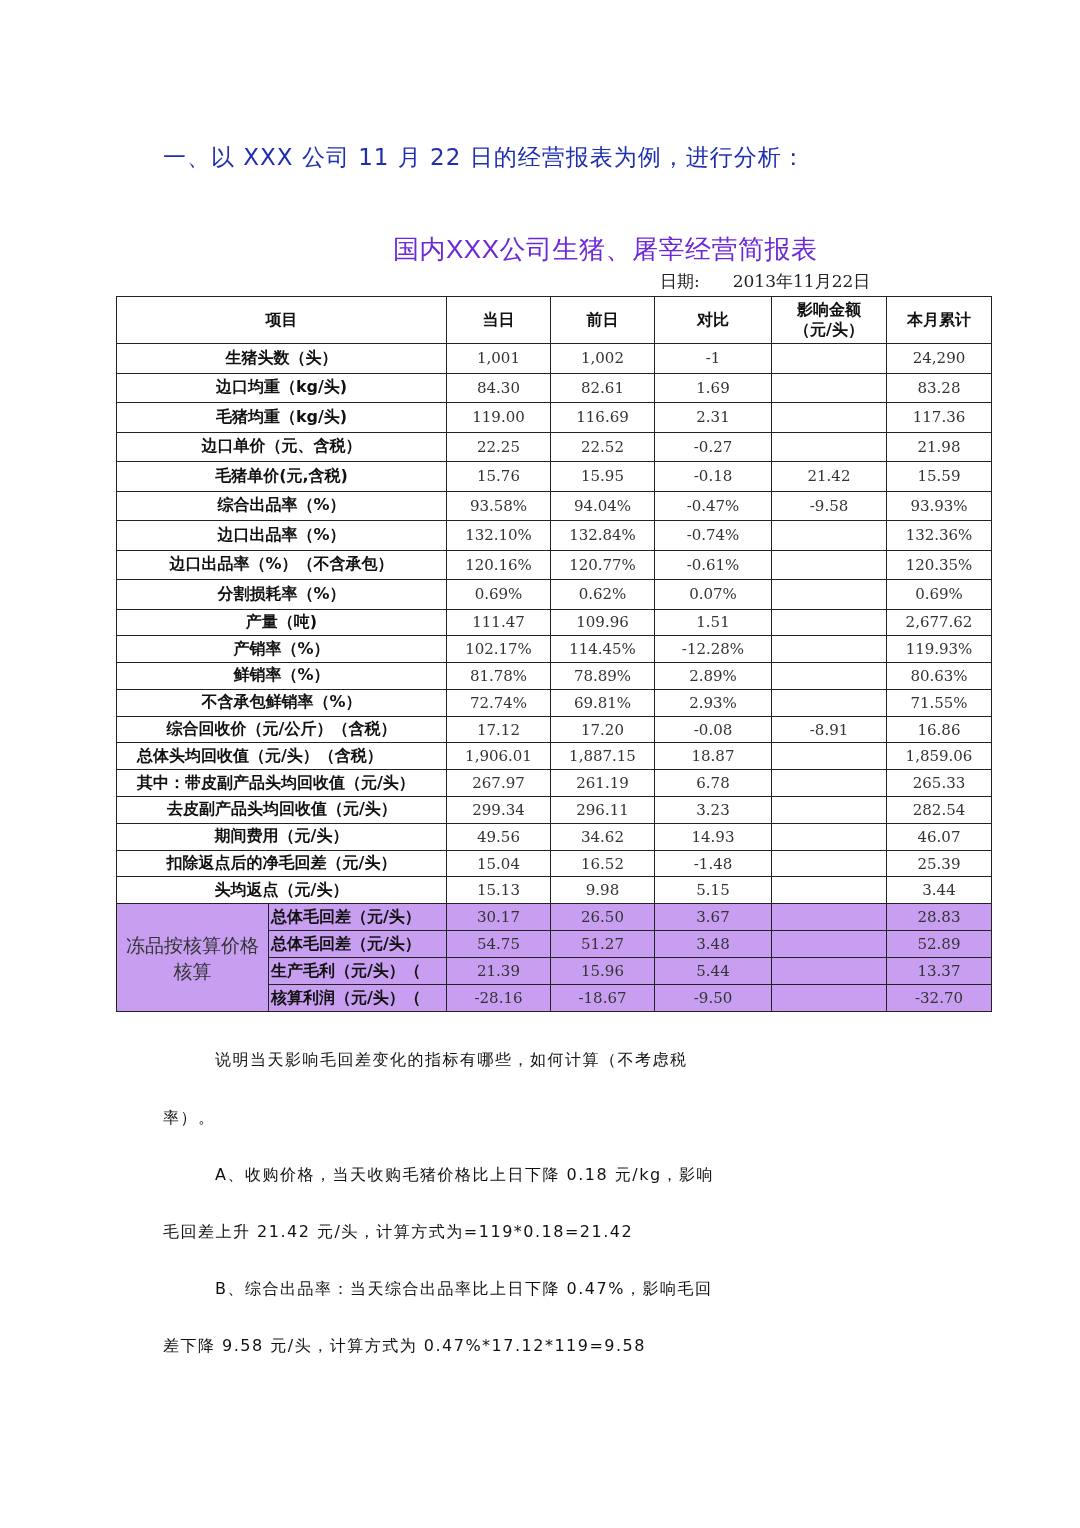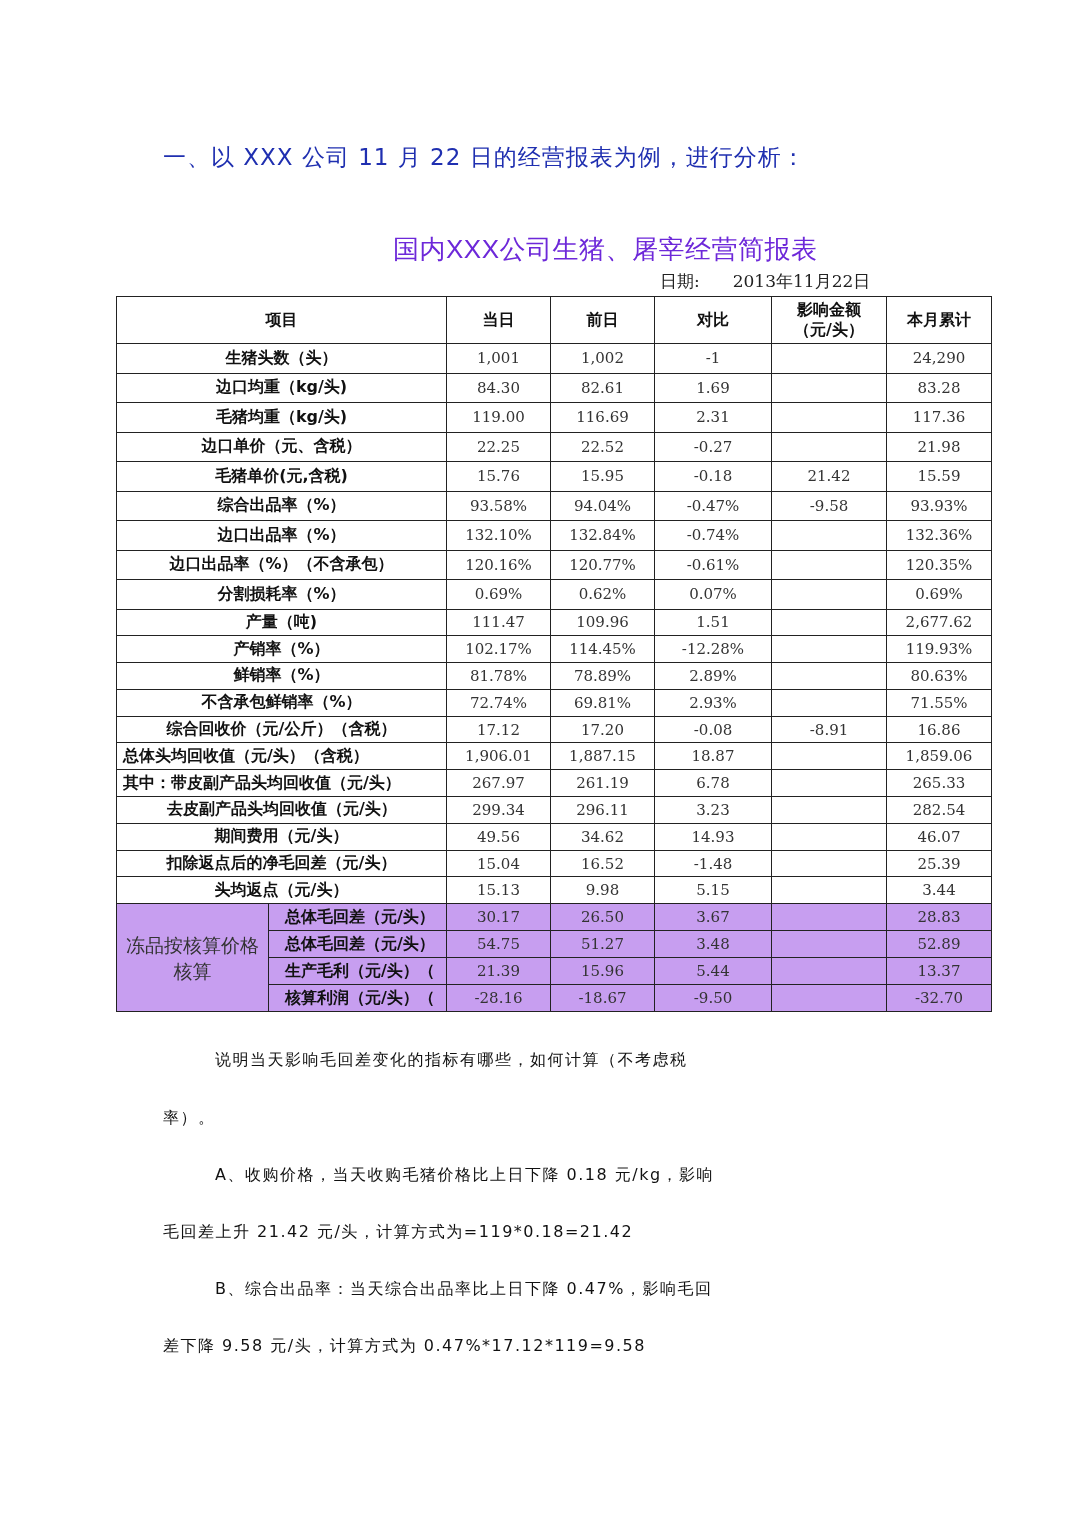"总体头均回收值（元/头）（含税）" table.report td.label.left { padding-left: 6px -> 20px }
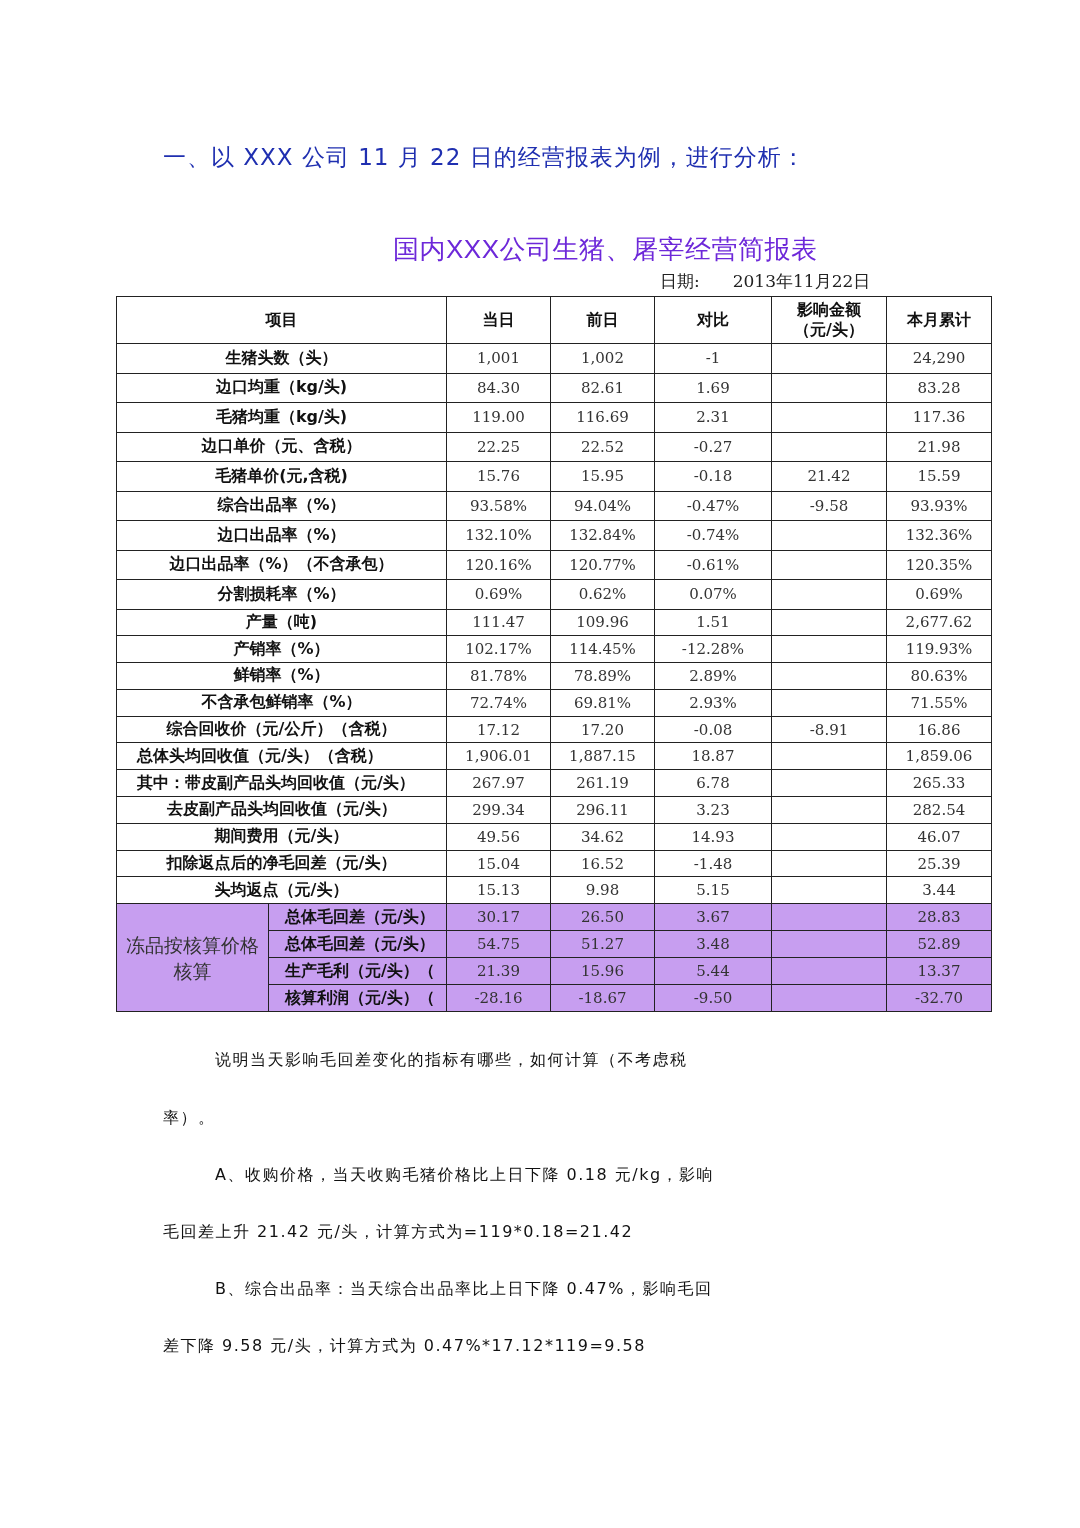"总体毛回差（元/头）" table.report tr.purple td.label { padding-left: 16px -> 2px }
